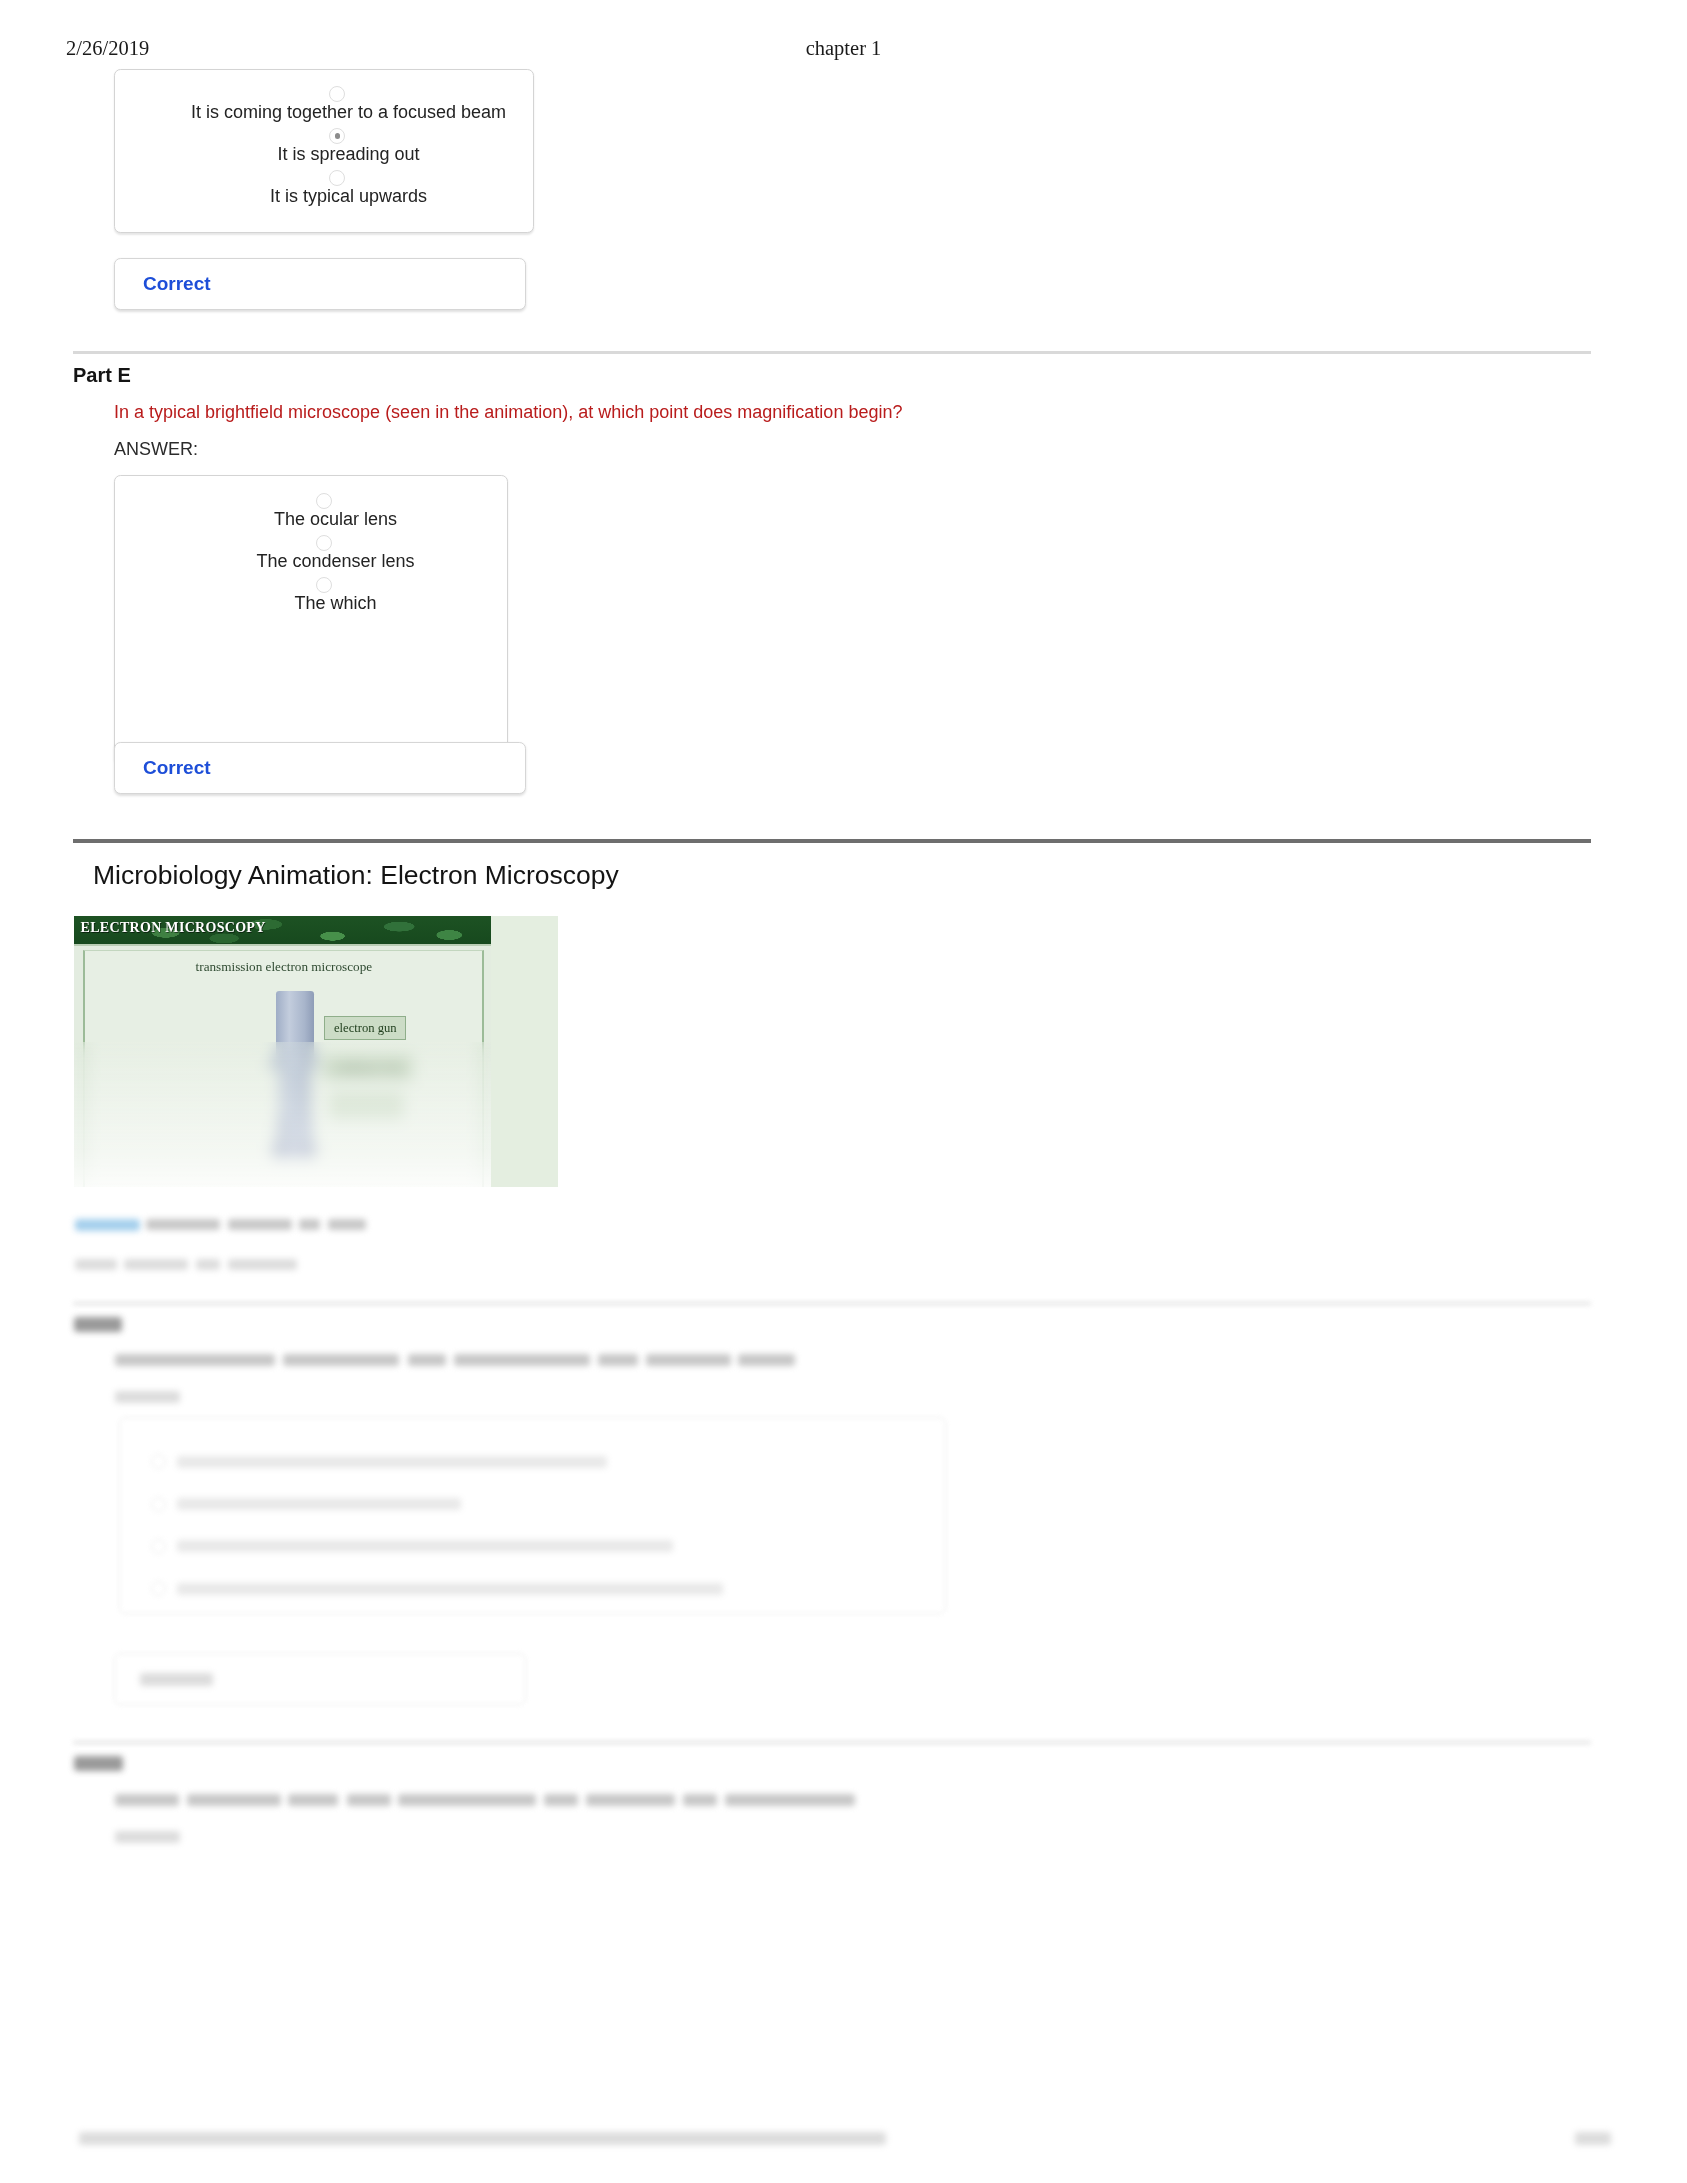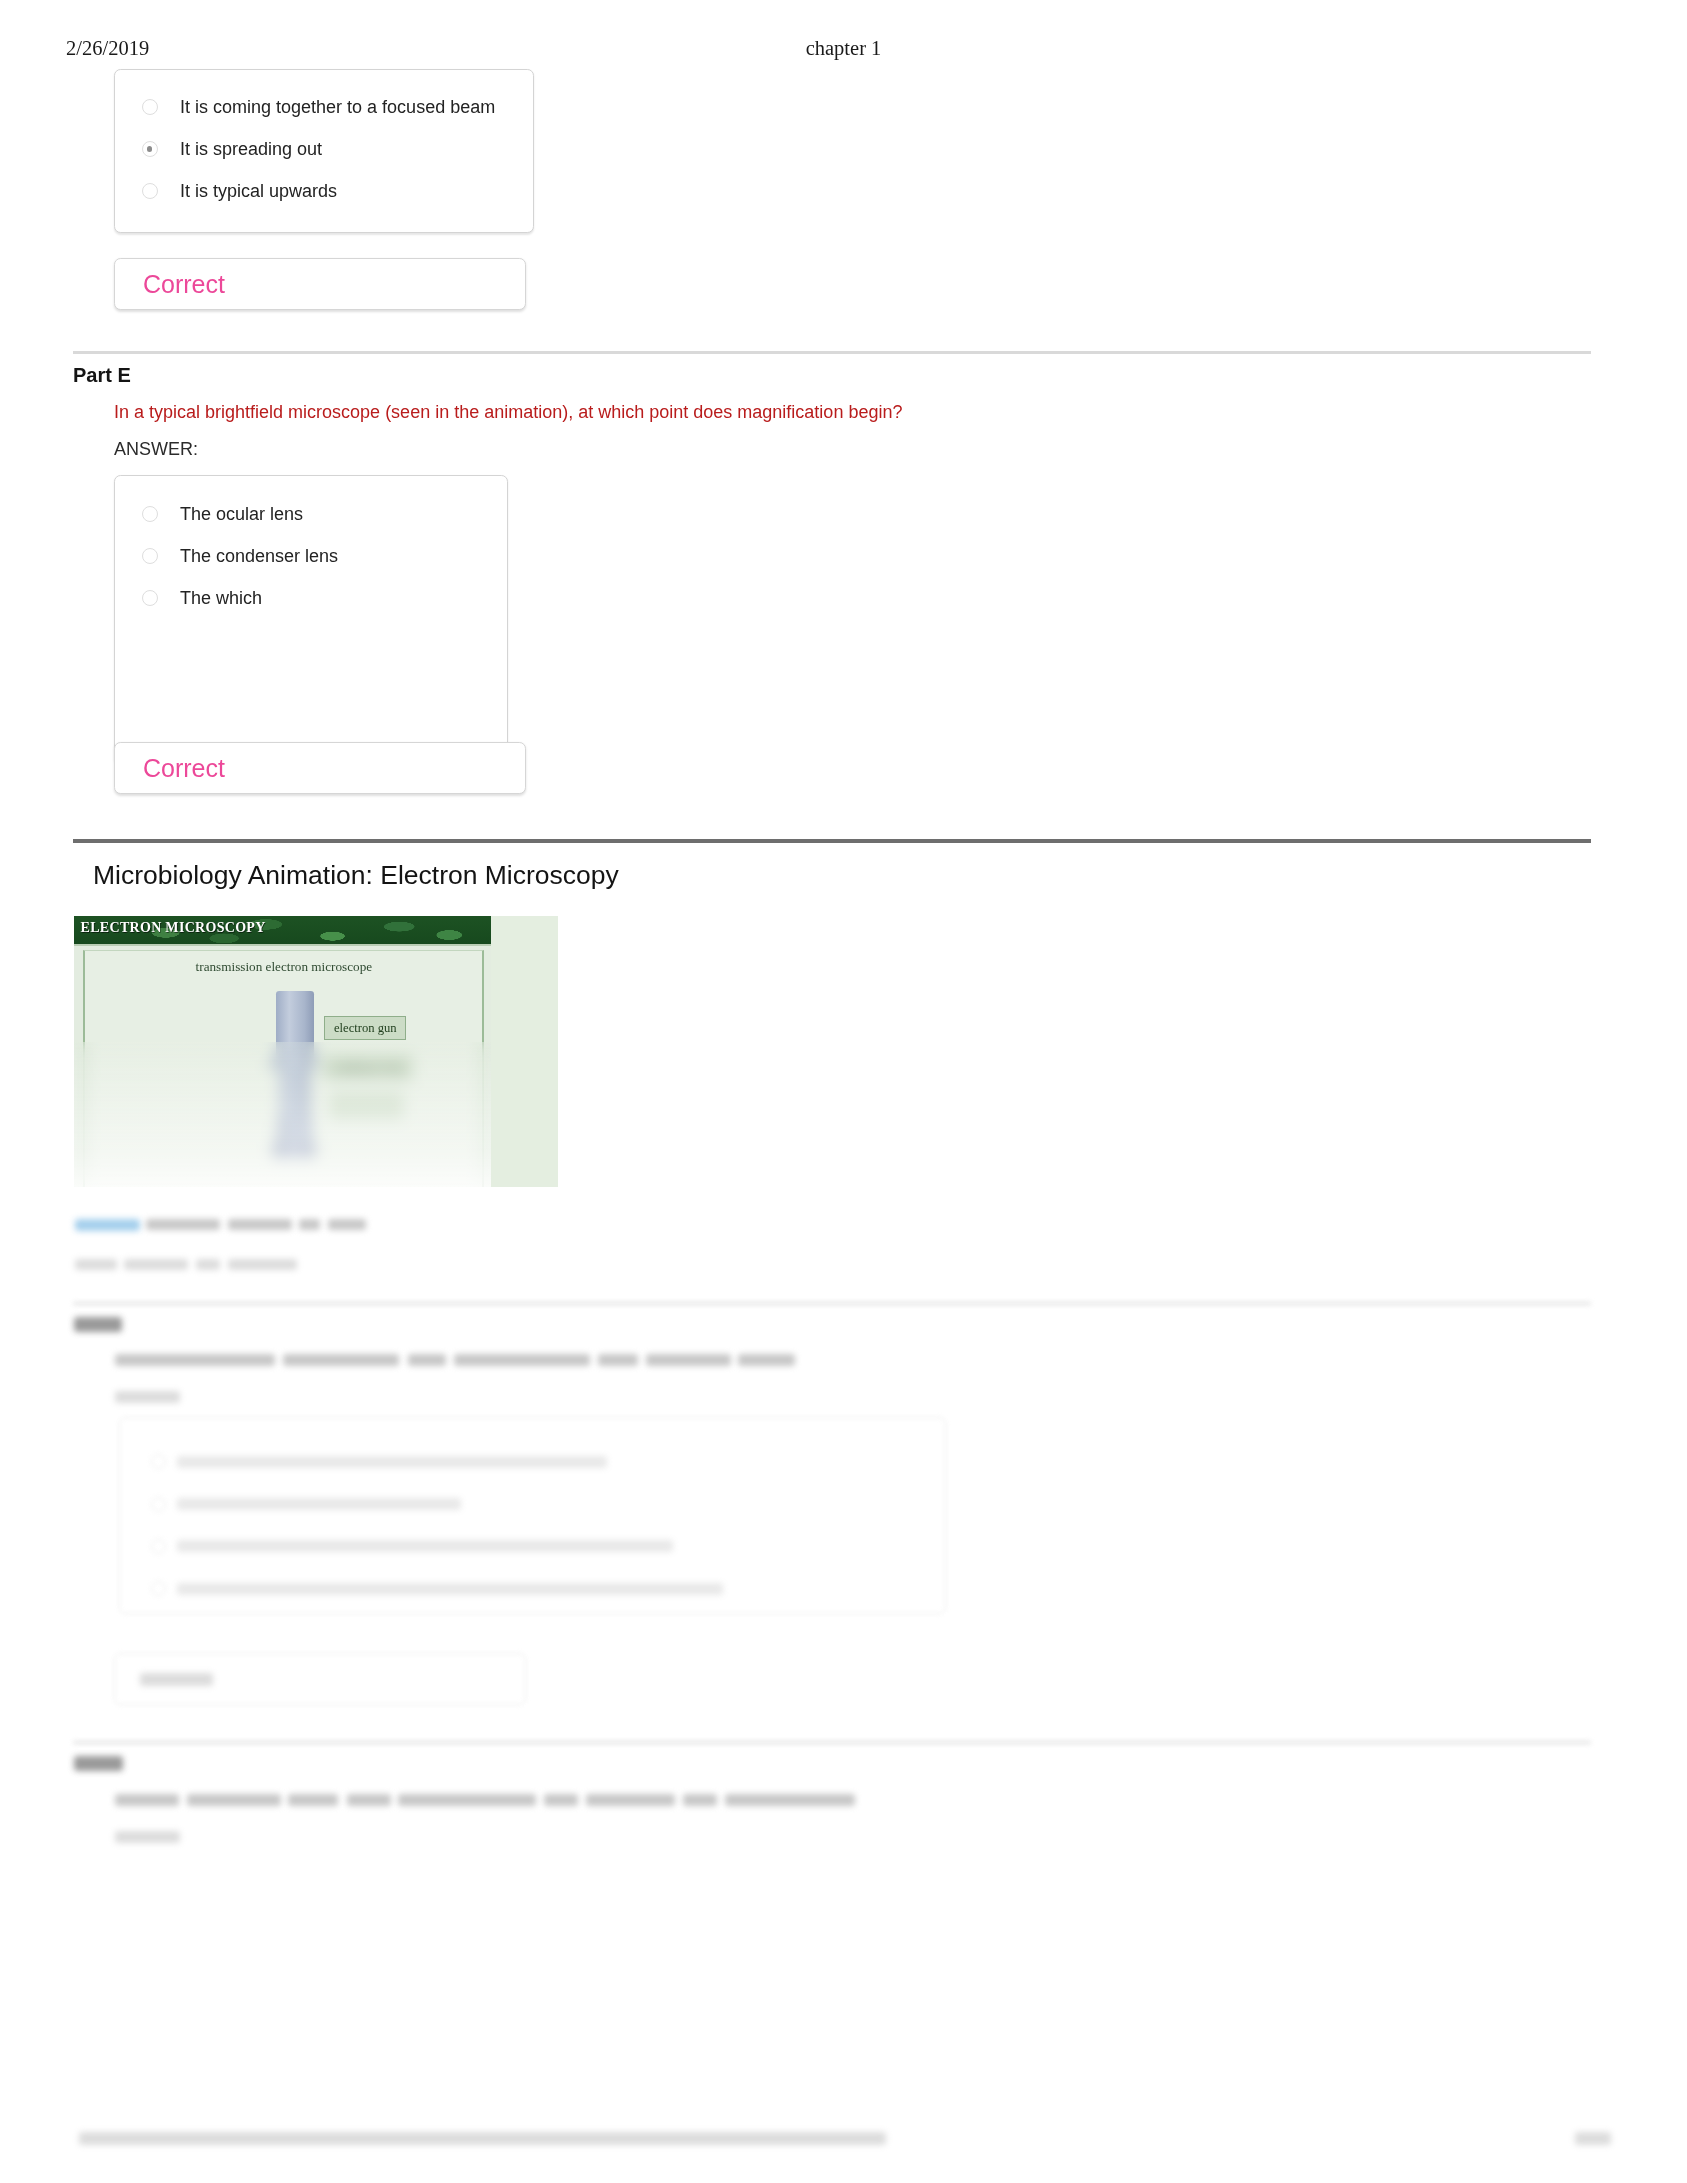"It is coming together to" .opt-row { flex-direction: none -> column }
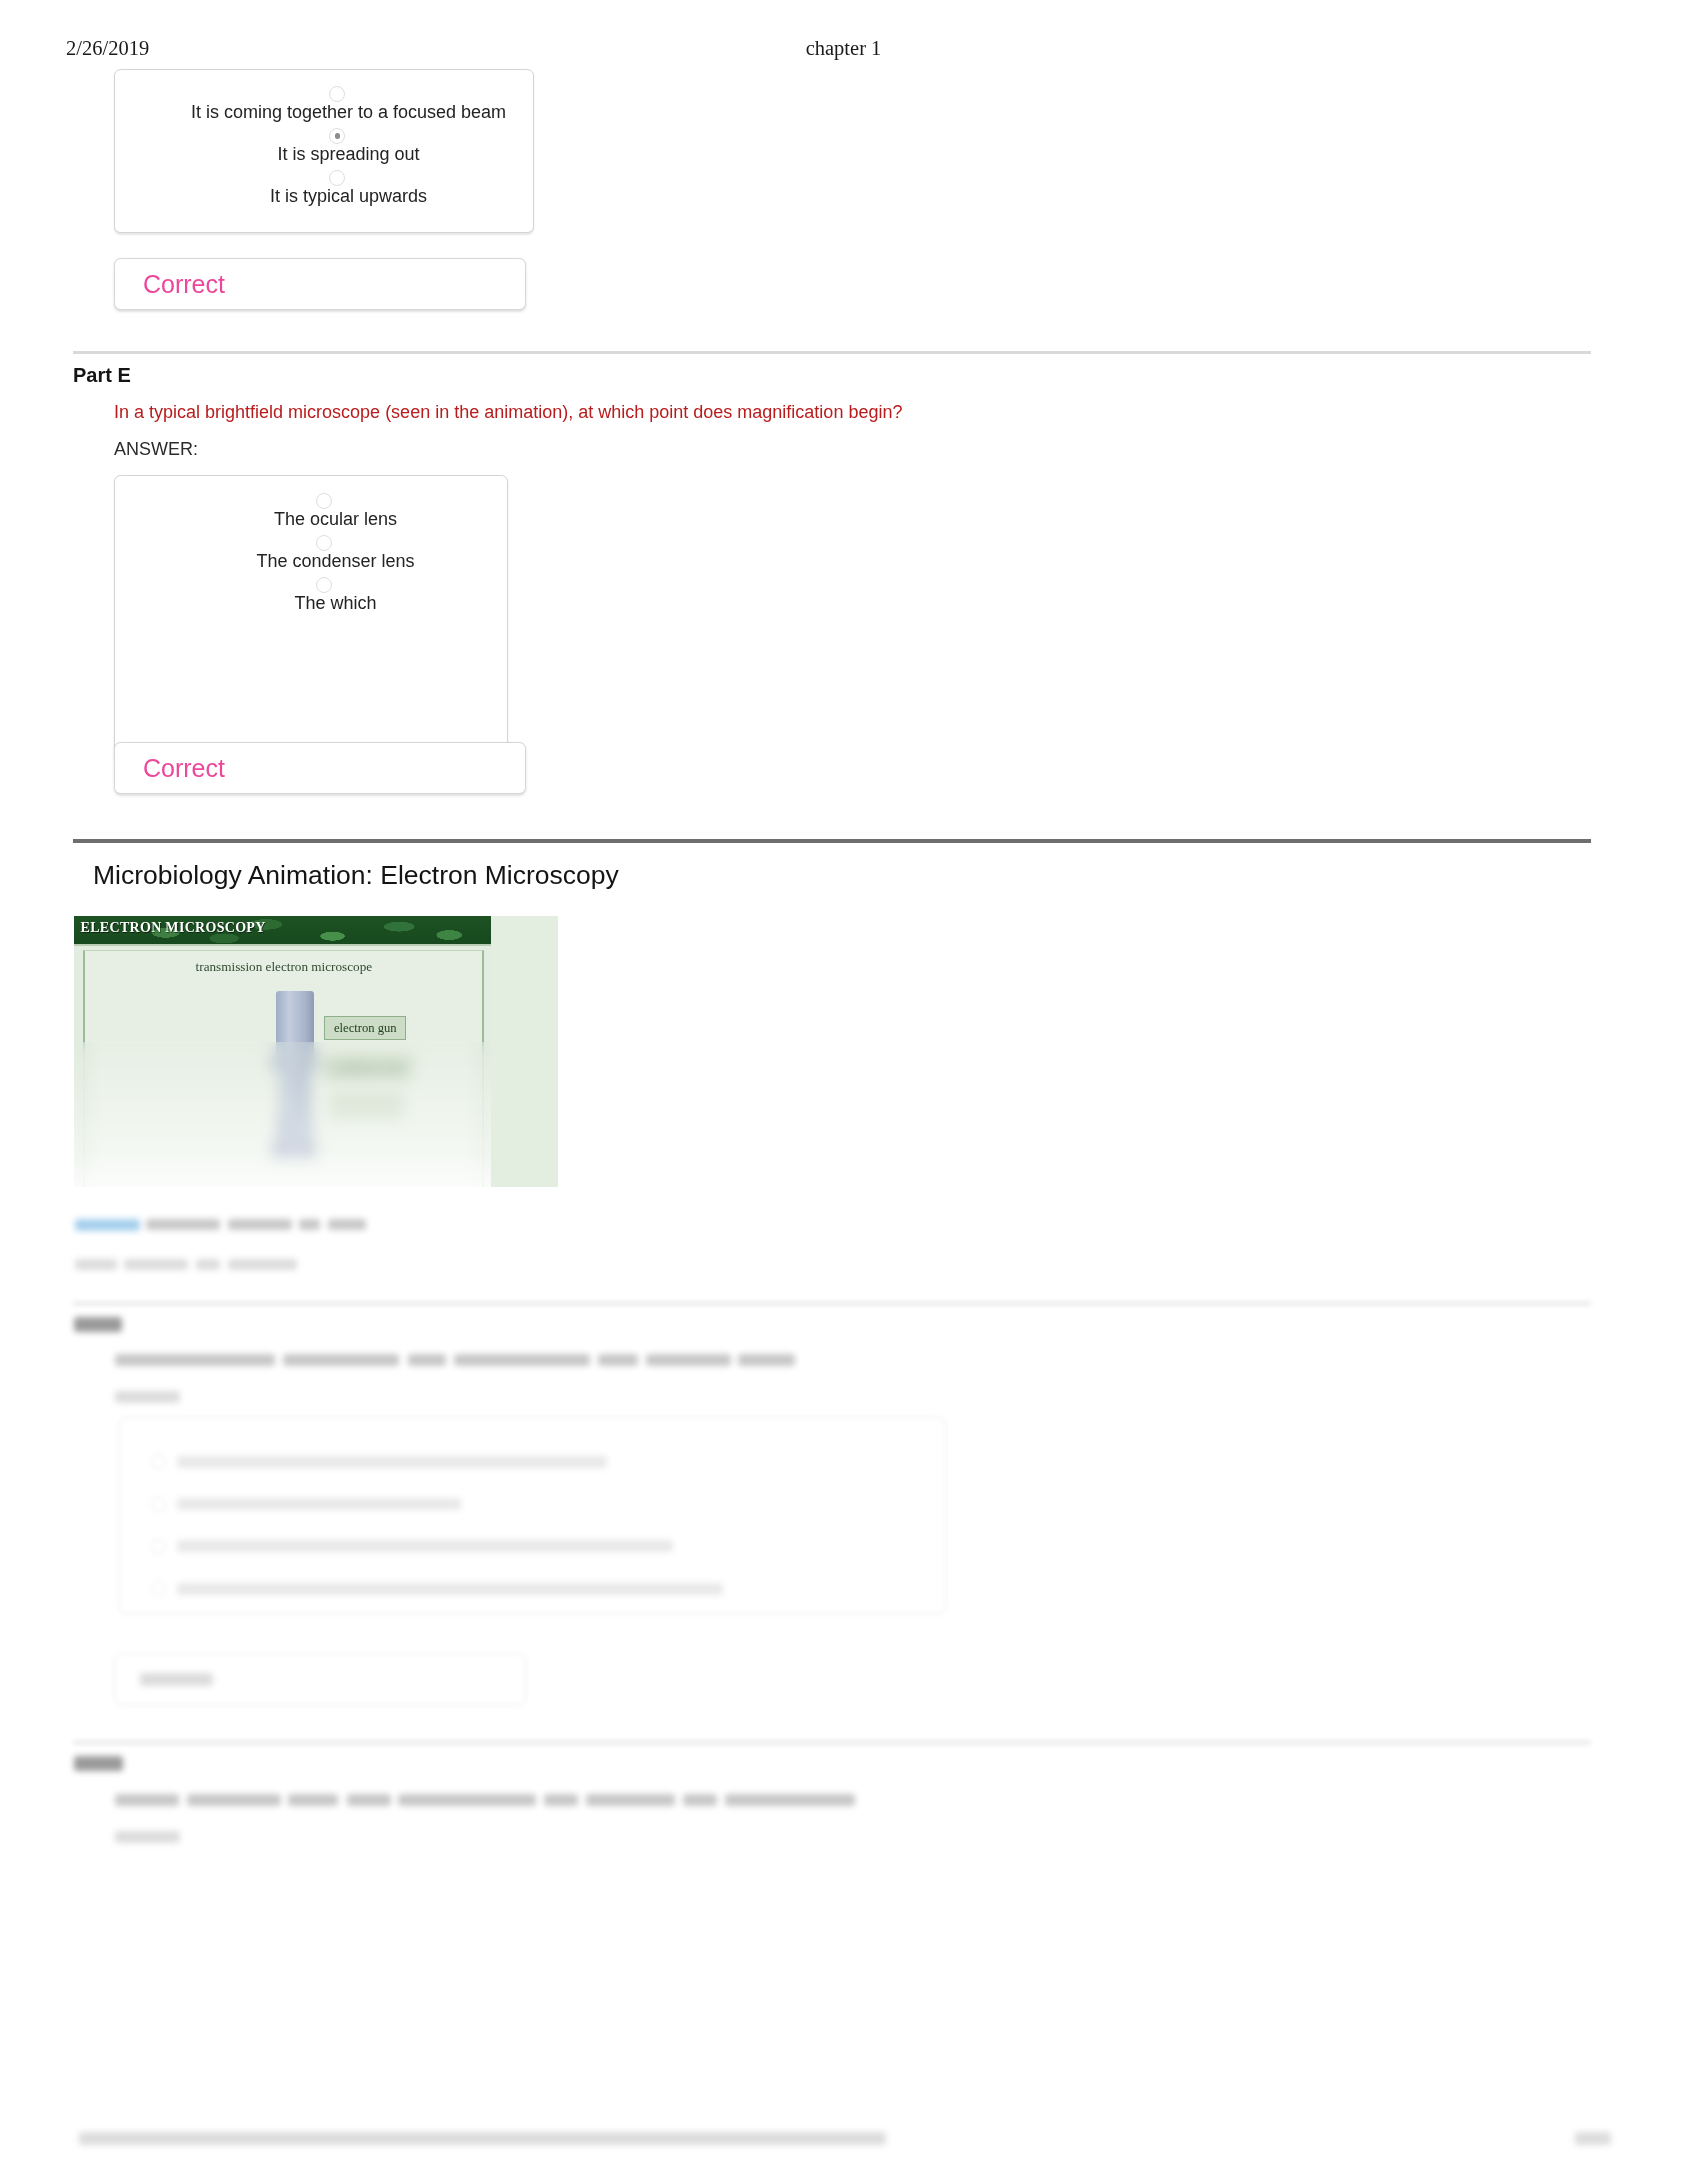"Correct" .result-box .result-text { color: #ec4899 -> #1d4ed8; font-size: 25px -> 19px; font-weight: normal -> bold }
